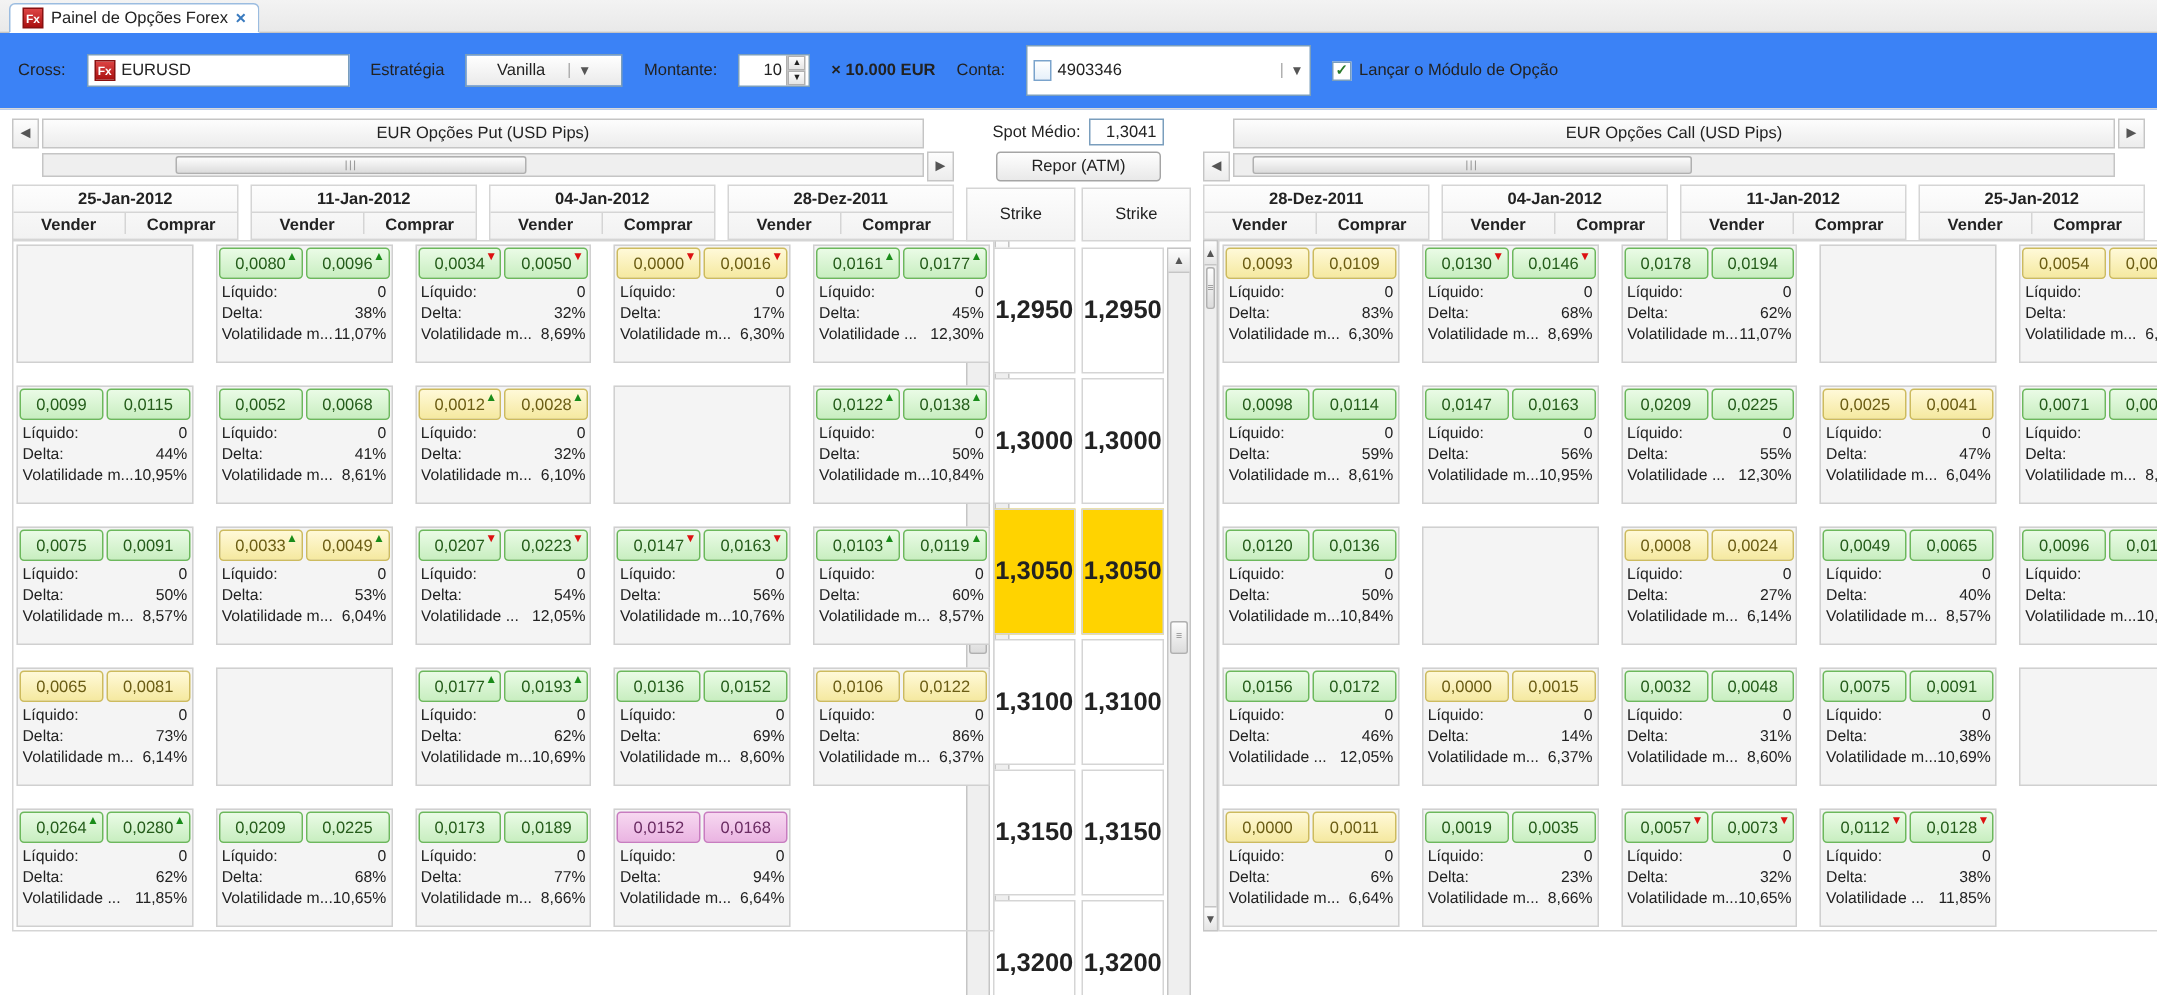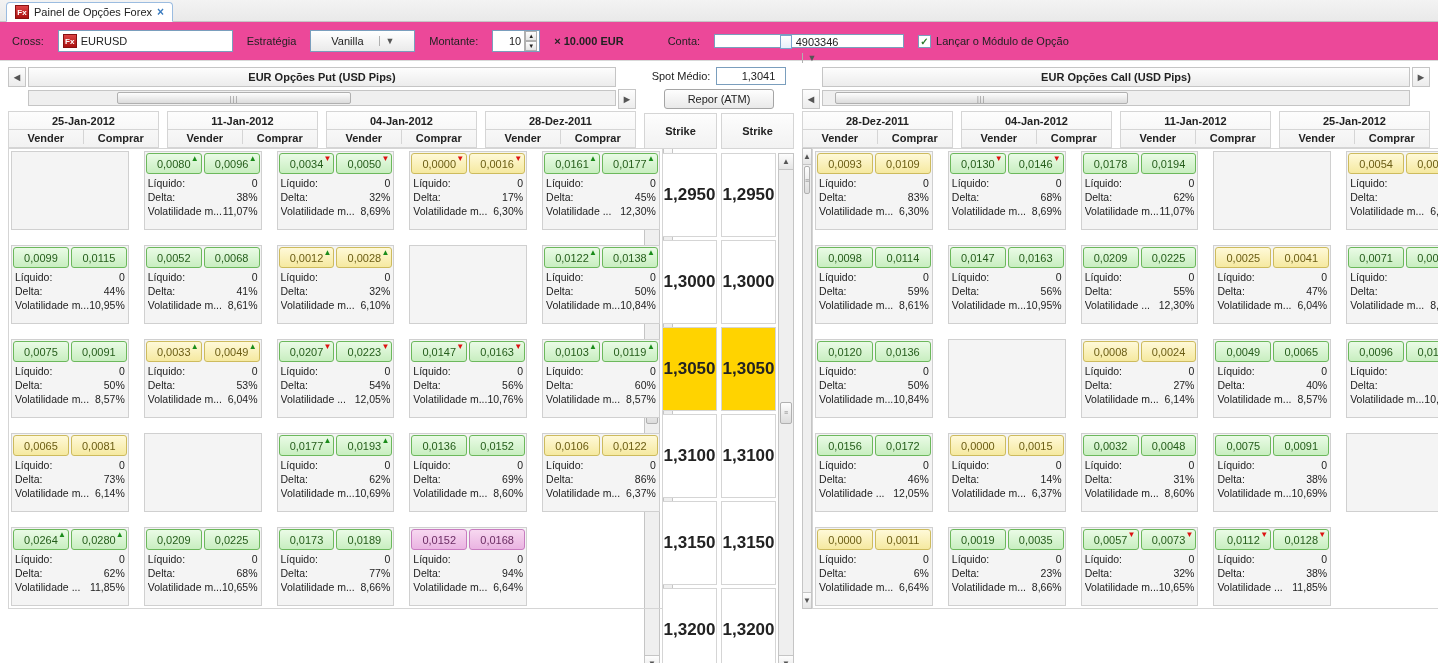"Cross:" .controls-row { background: #ec4899 -> #3b82f6 }
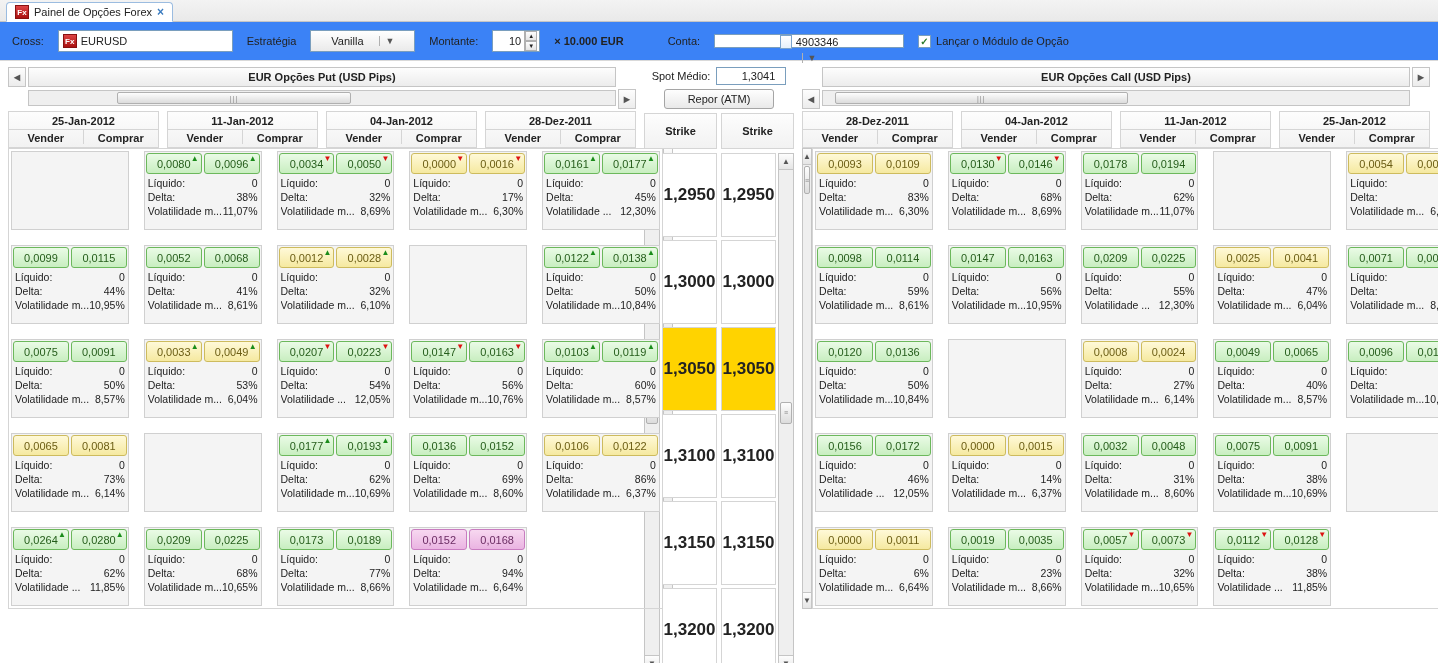"Conta:" span { margin-left: 30px -> none }
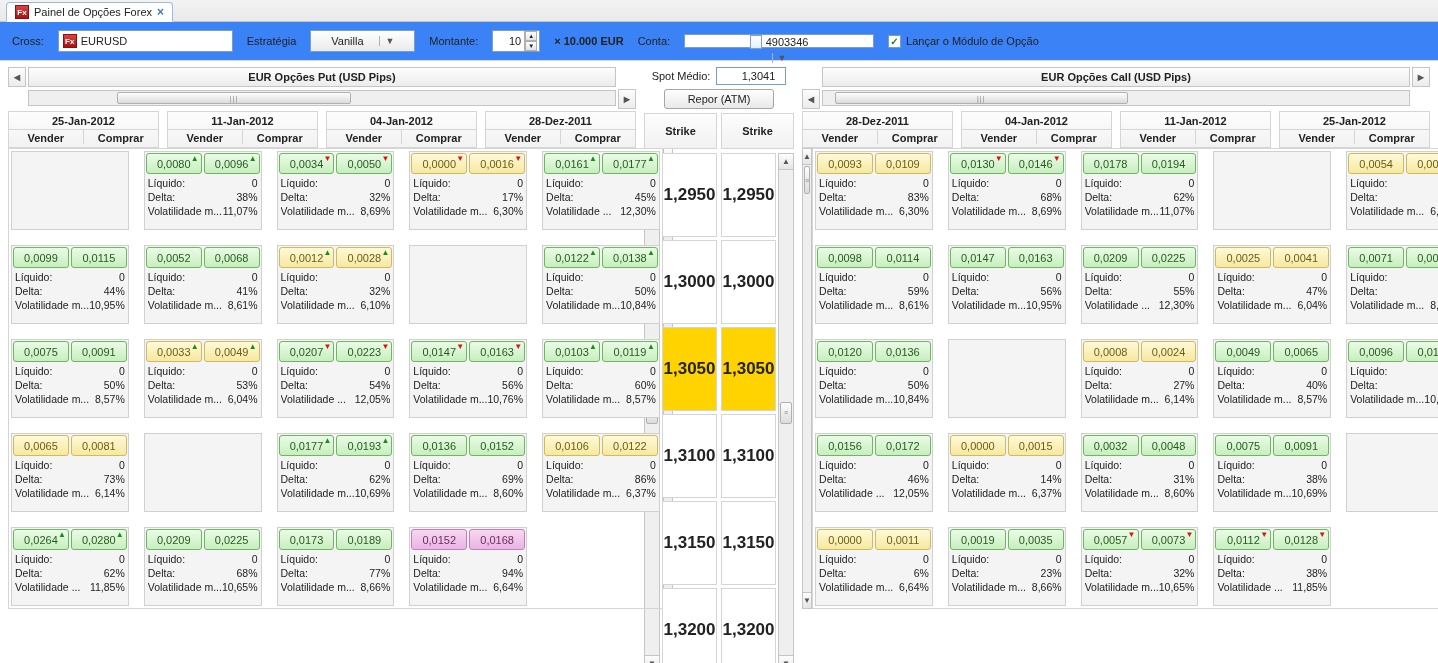"4903346" .conta-box { flex-direction: column -> none; height: 14px -> 34px }
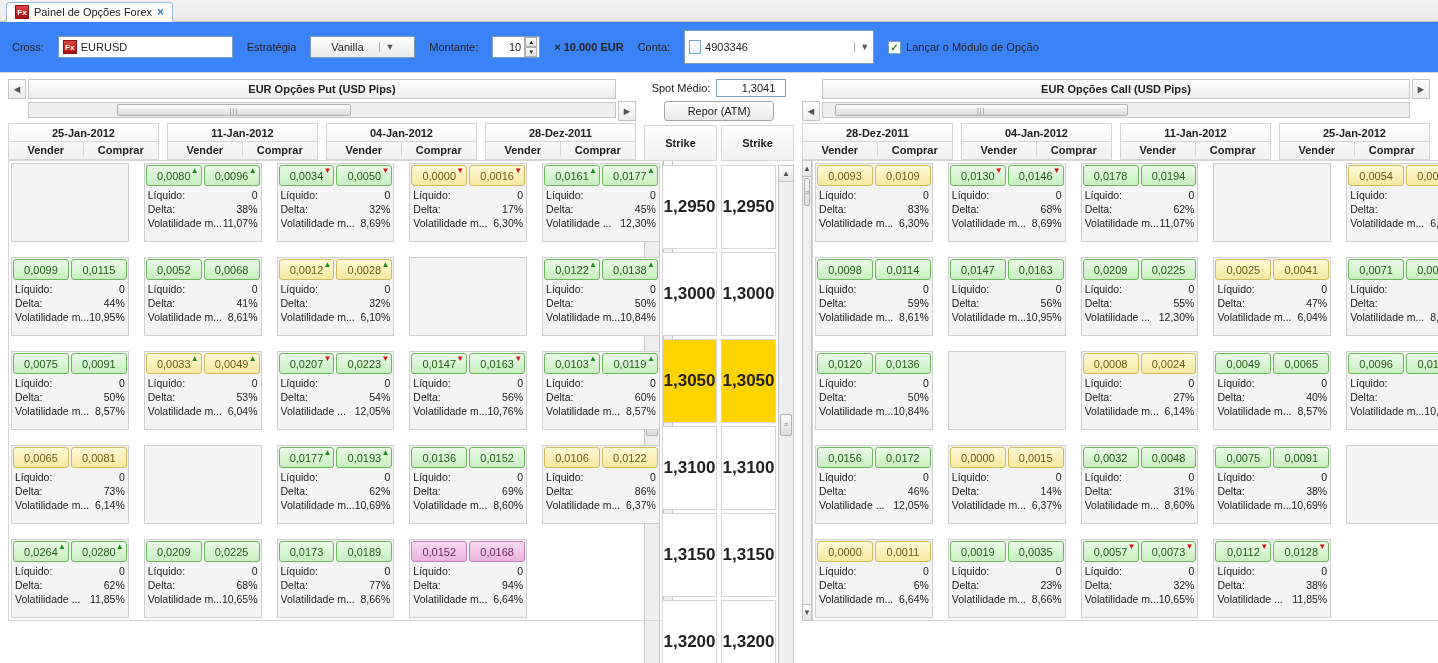"EUR Opções Put (USD Pips)" .side-title { font-weight: bold -> normal }
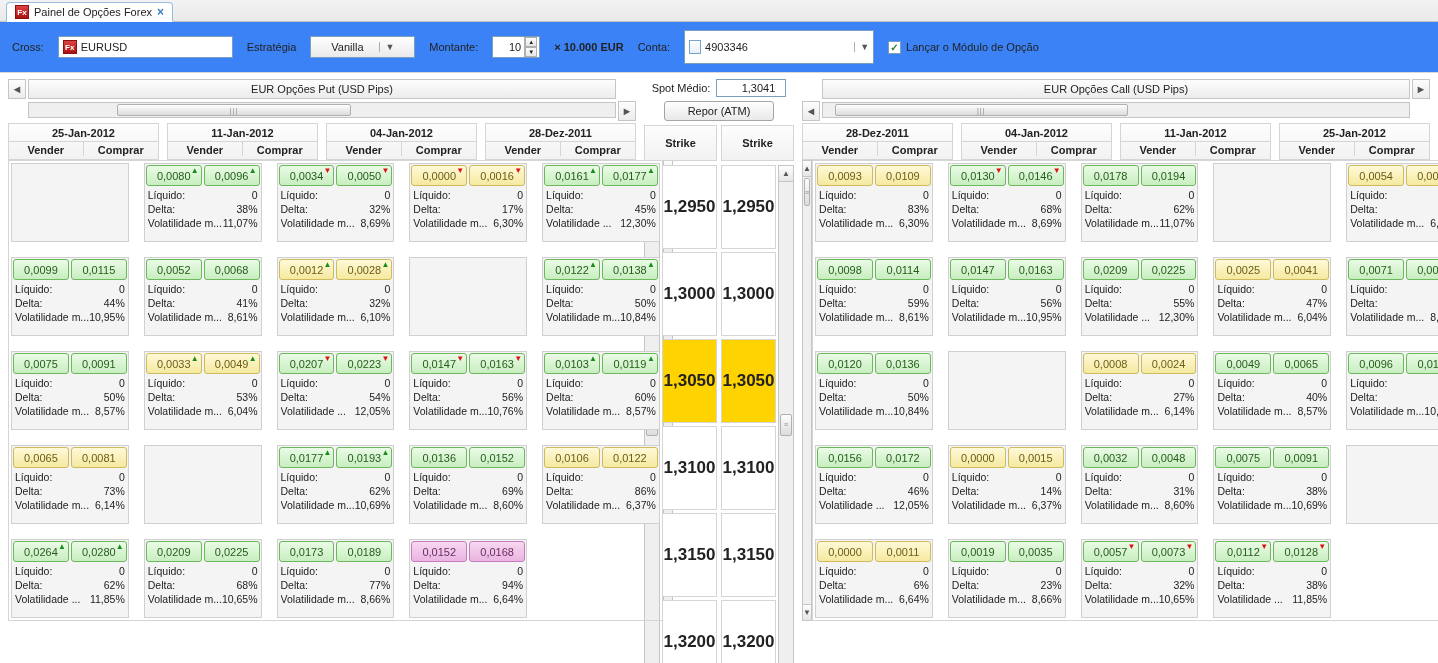"1,3041" .spot-box { width: 70px -> 50px }
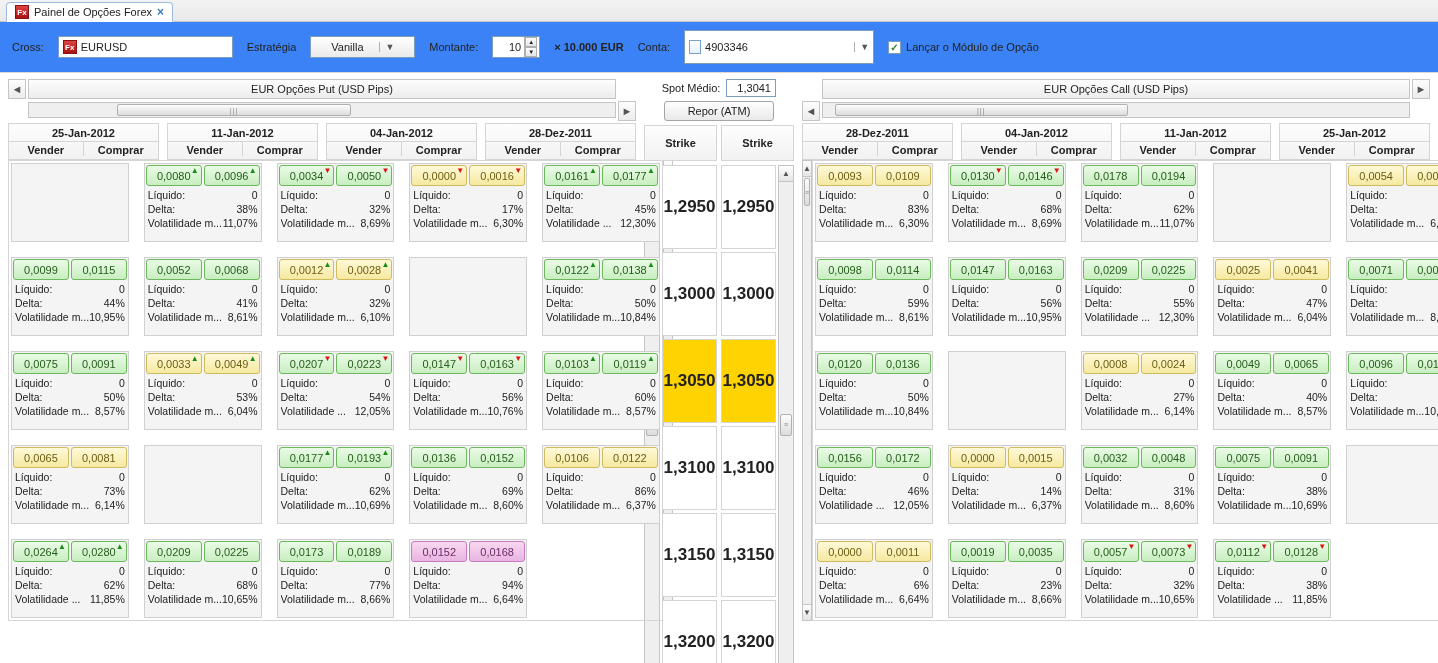"Strike" .strike-head { font-weight: bold -> normal }
